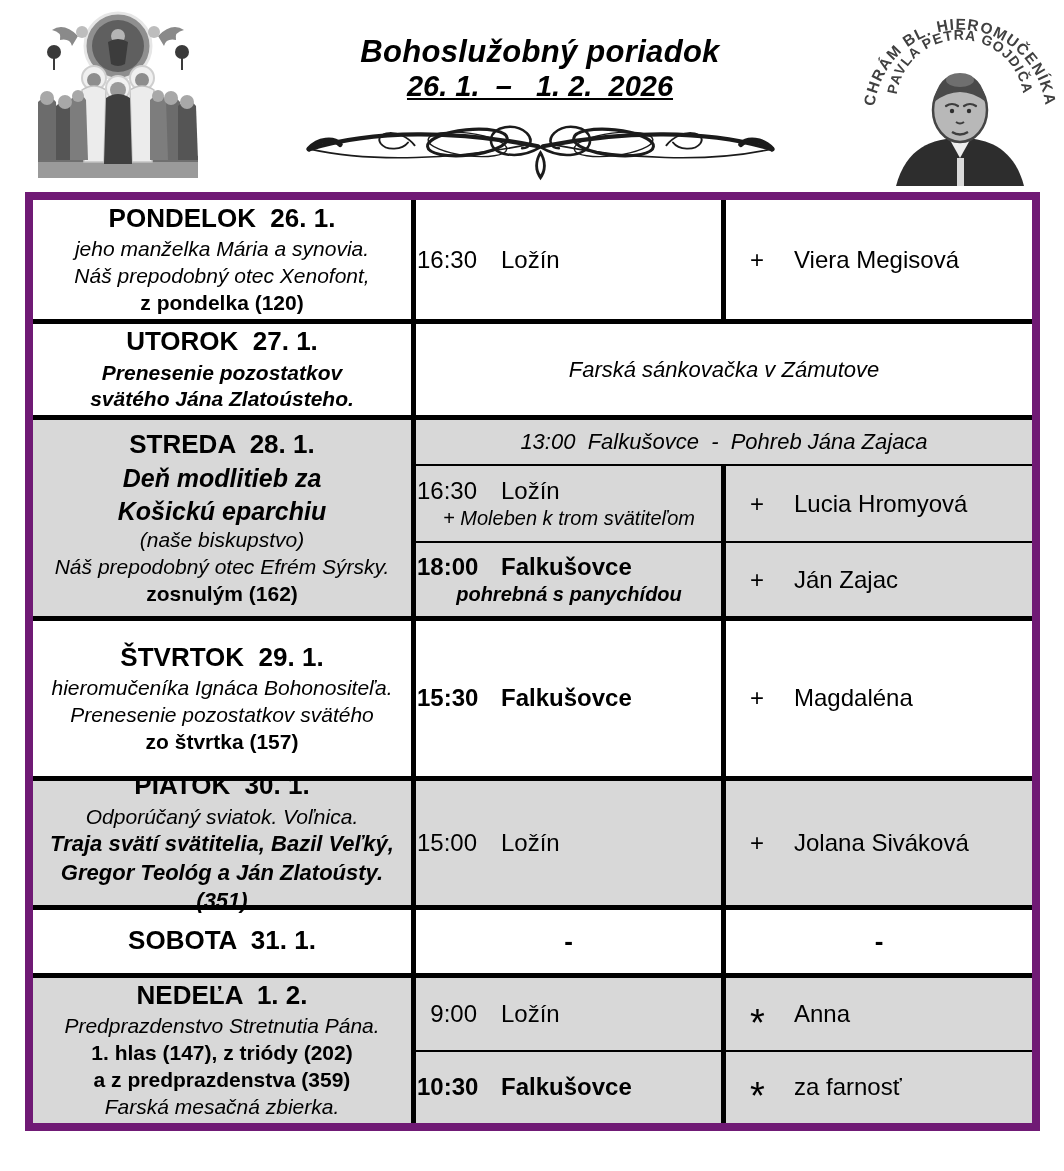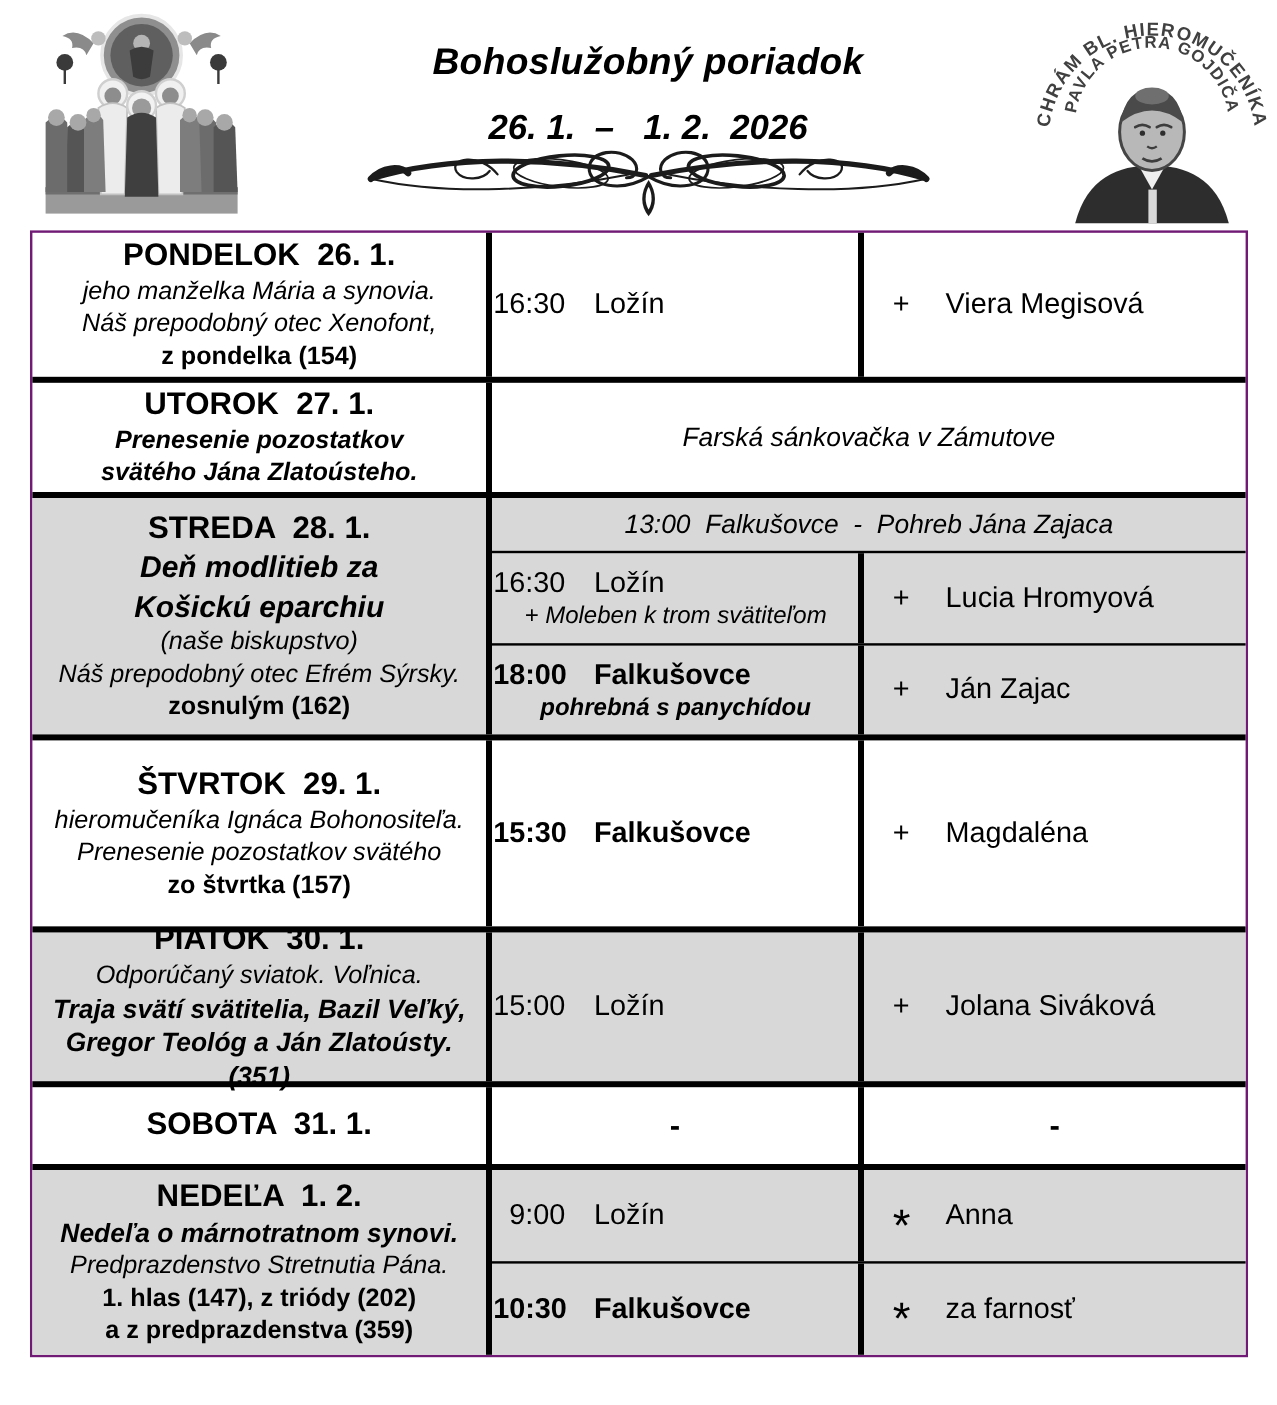"26. 1. – 1. 2." .title-date { margin-top: 21px -> 0; text-decoration: none -> underline }
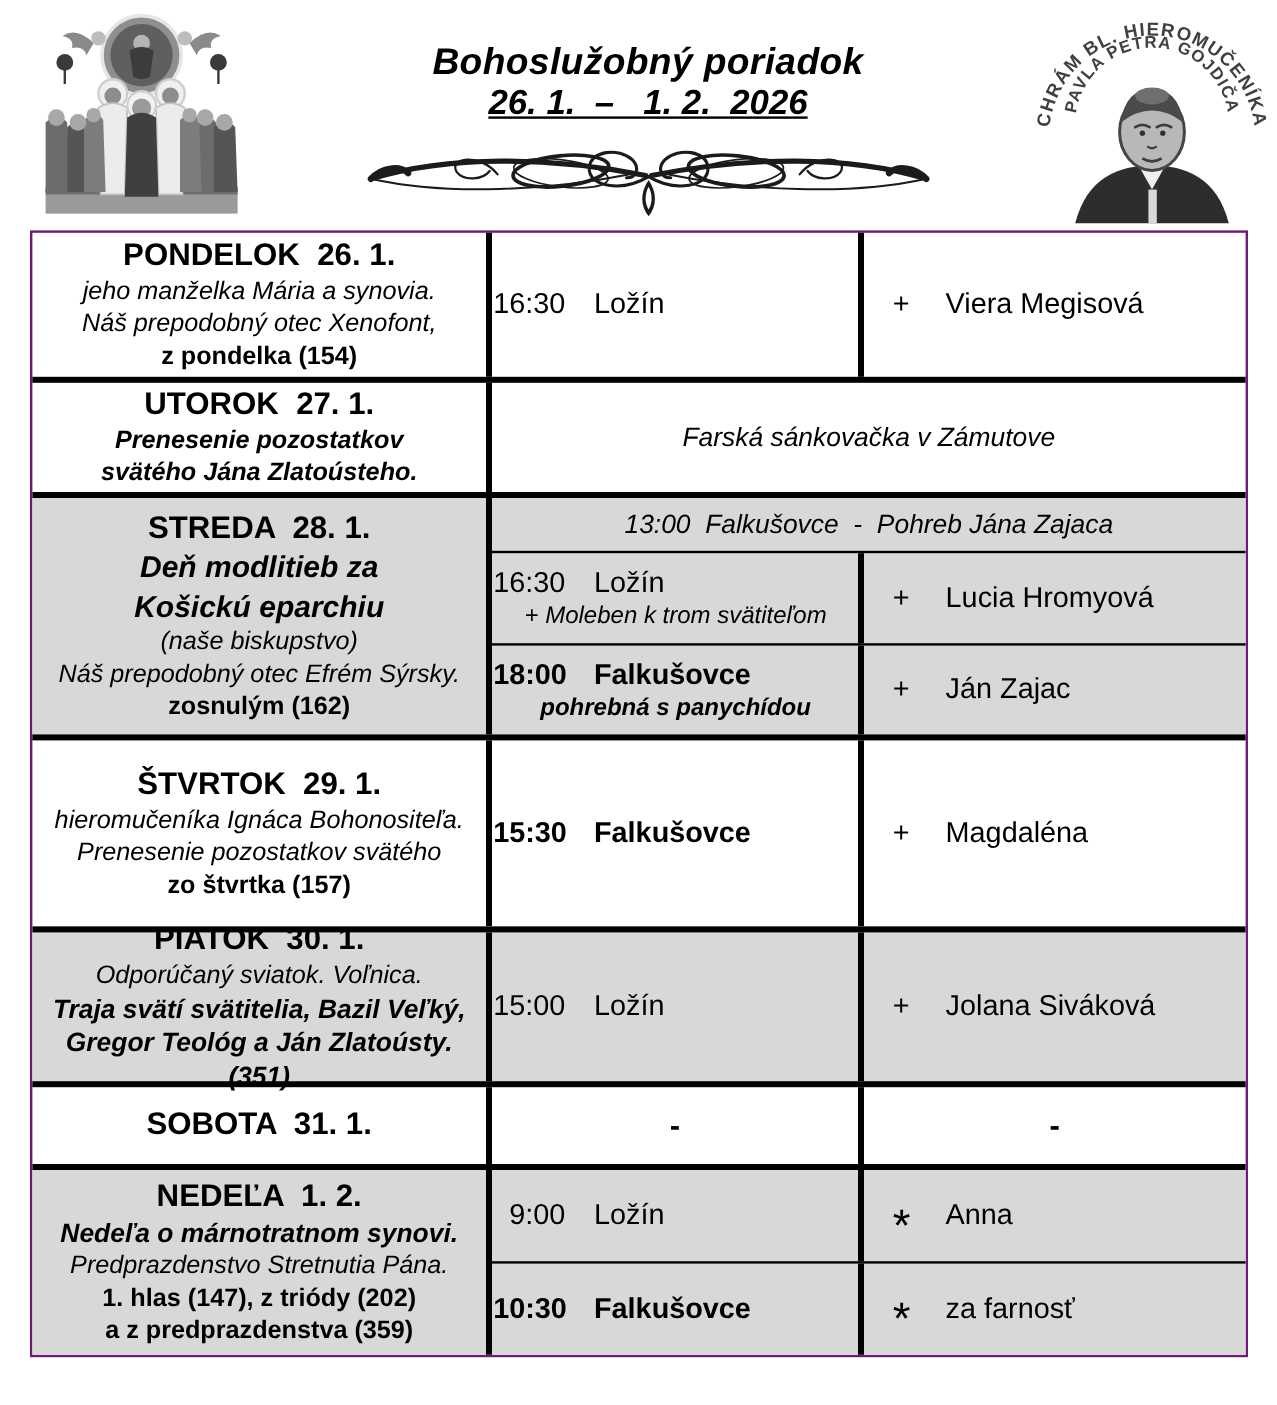"PONDELOK 26. 1." .schedule { border: 2px solid #701a75 -> 8px solid #701a75 }
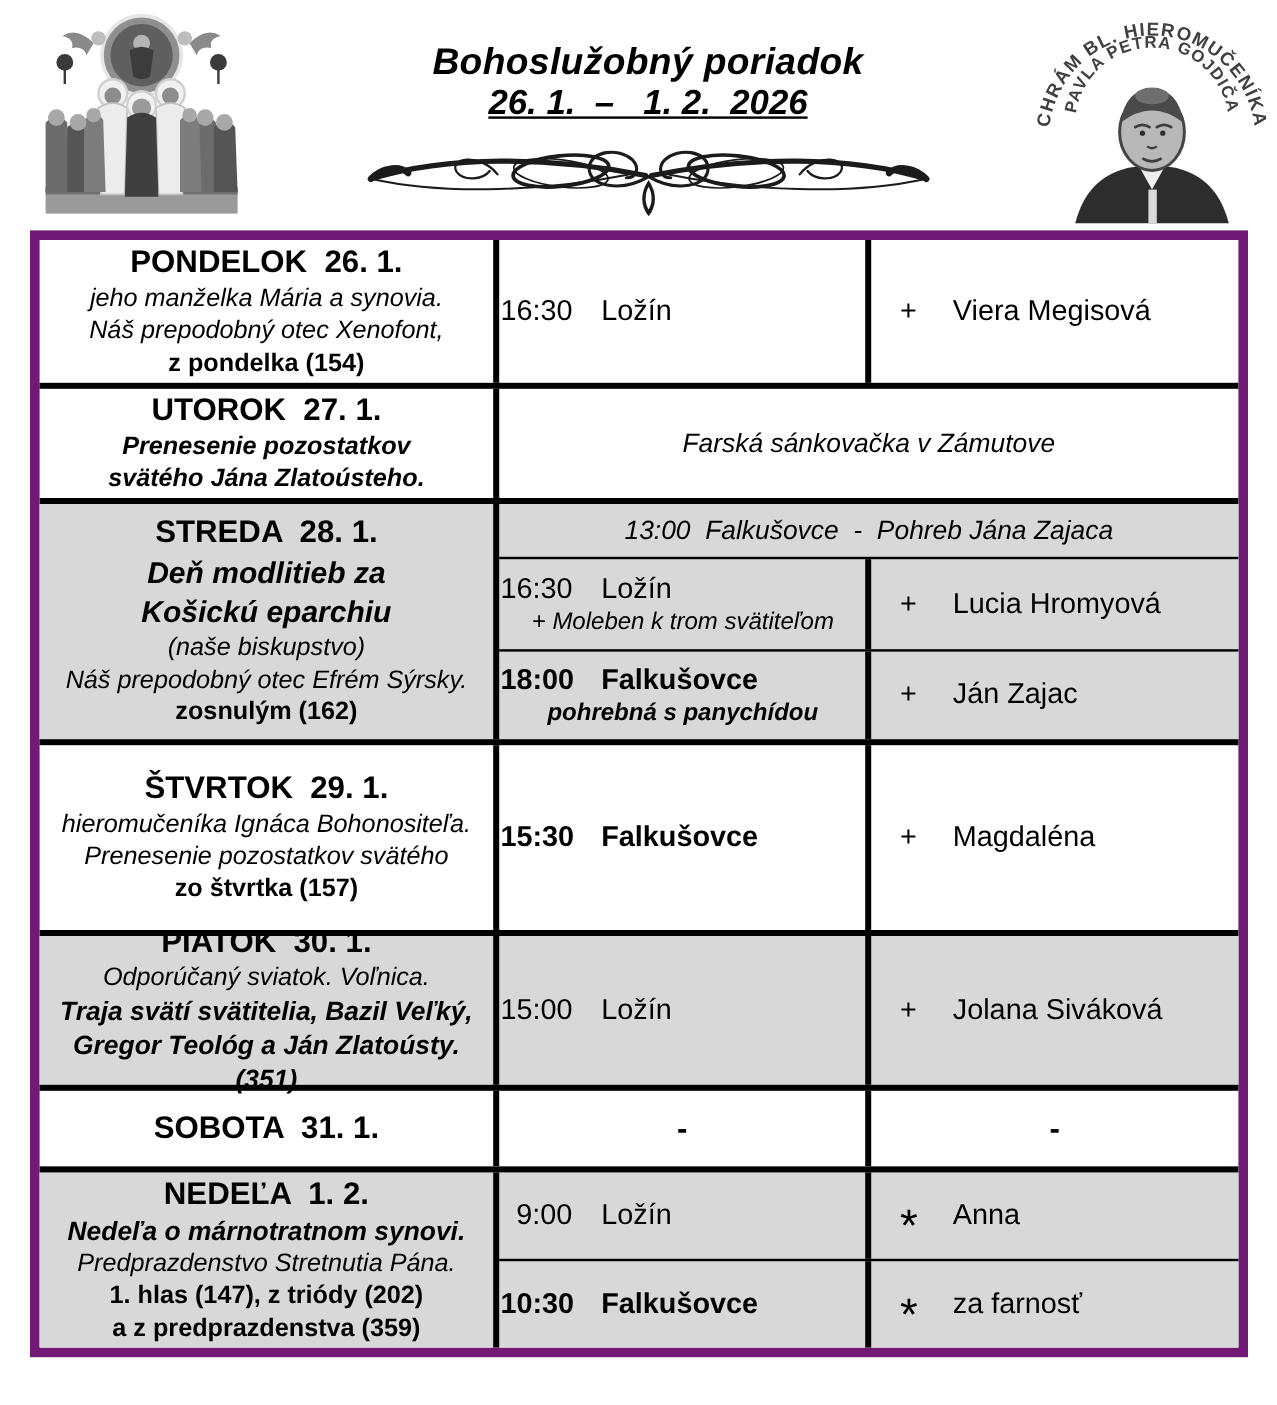"z pondelka (154)" div.ln { text: 154 -> 120 }
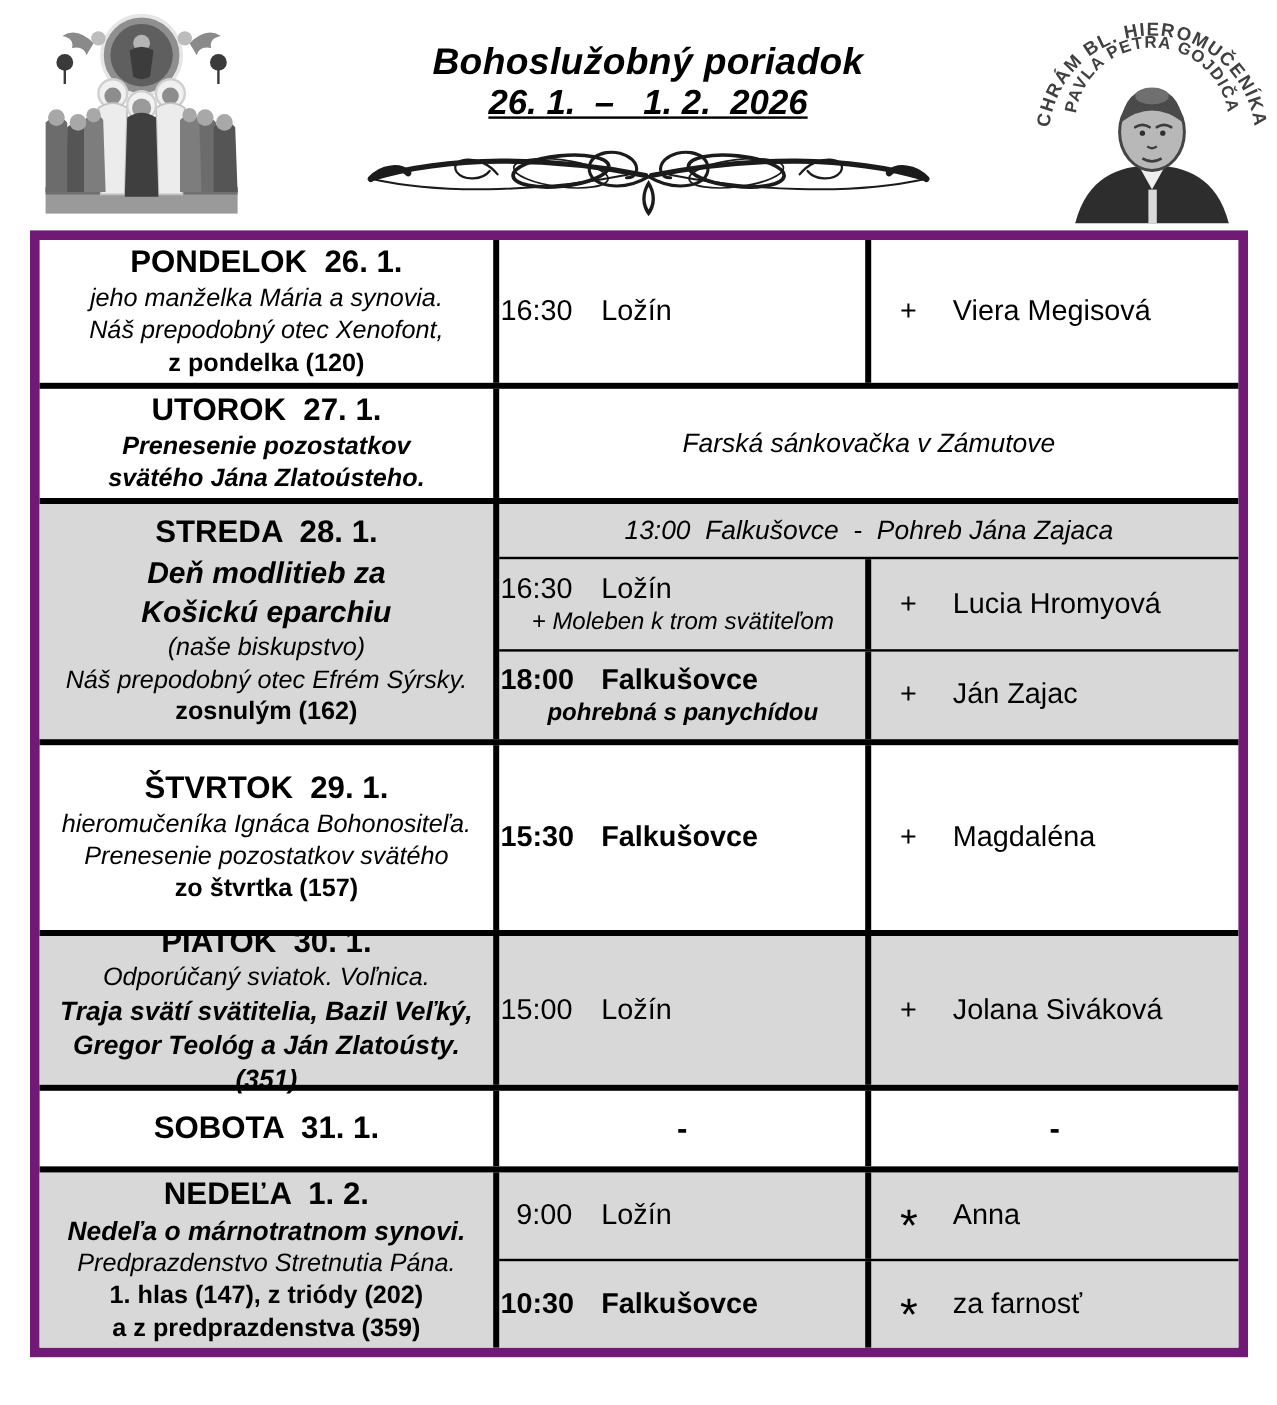"Nedeľa o márnotratnom synovi." div.ln { html: <div>Nedeľa o márnotratnom synovi.</div> -> none }
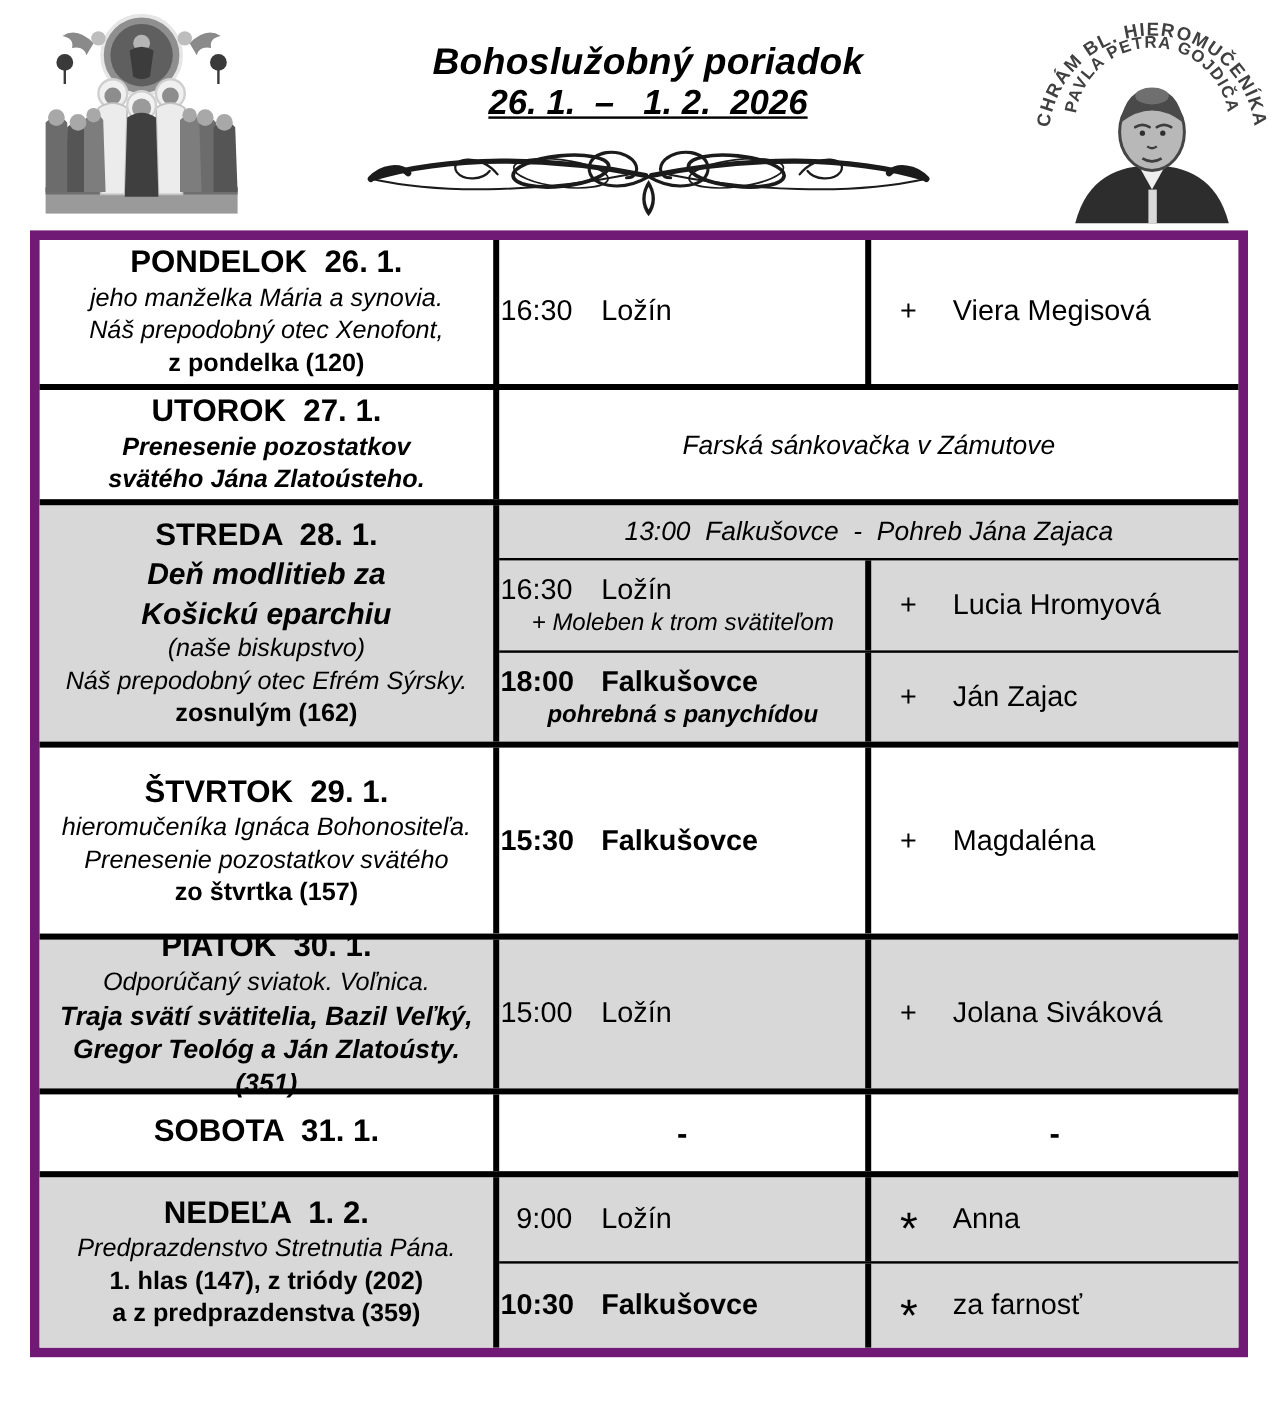"Farská mesačná zbierka." div.ln { html: none -> <div>Farská mesačná zbierka.</div> }
